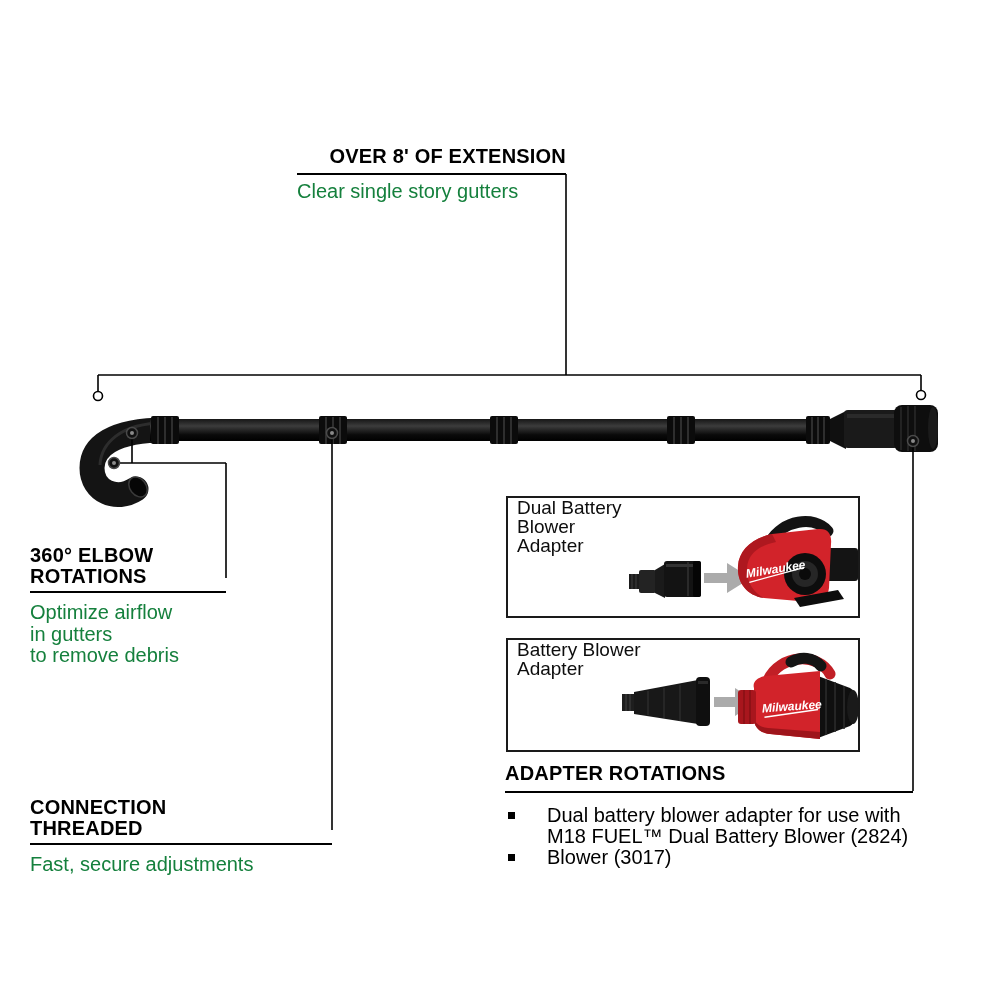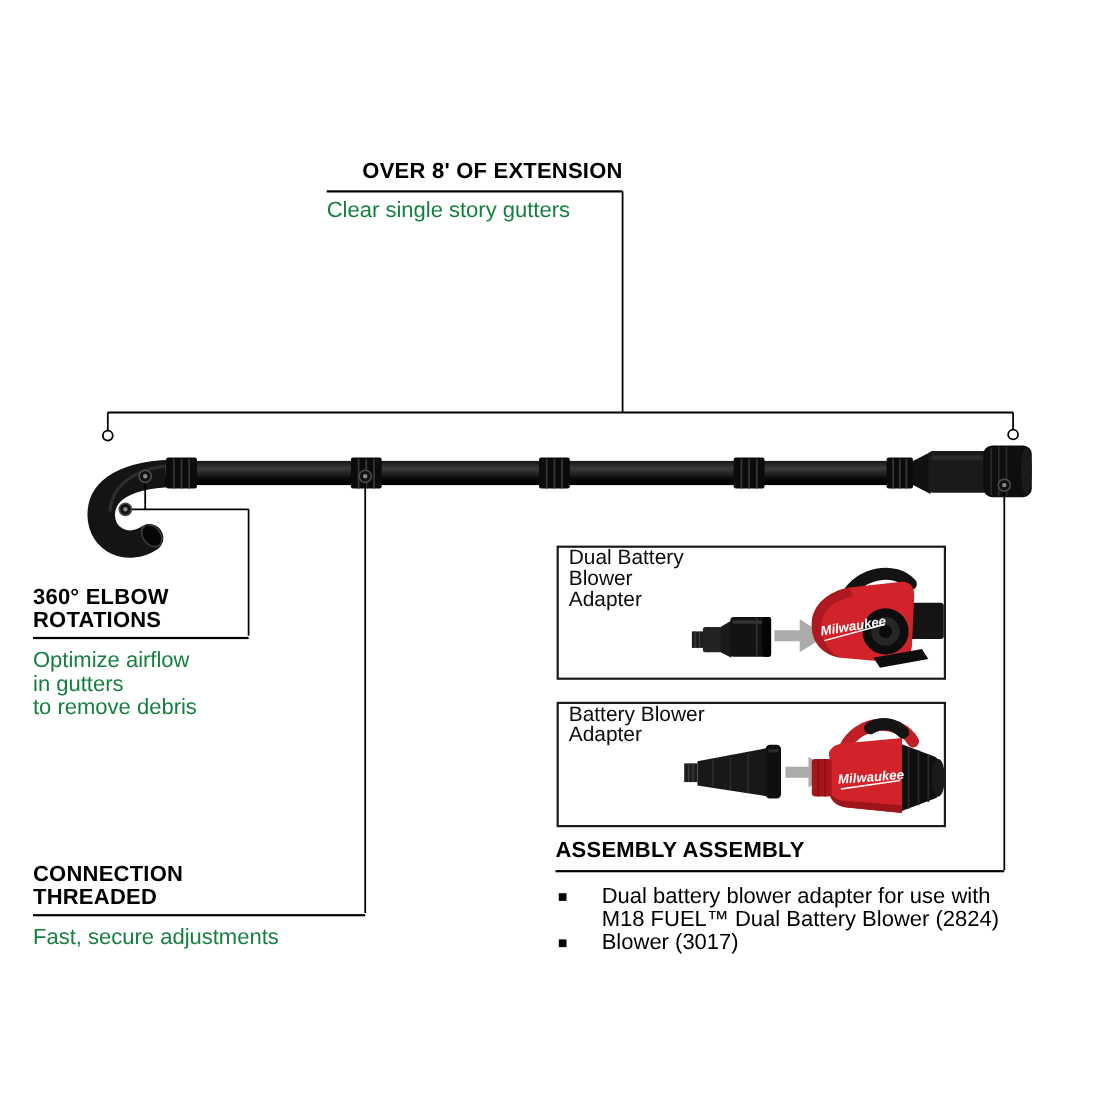"360° ELBOW" .h2 { margin-top: none -> 12px }
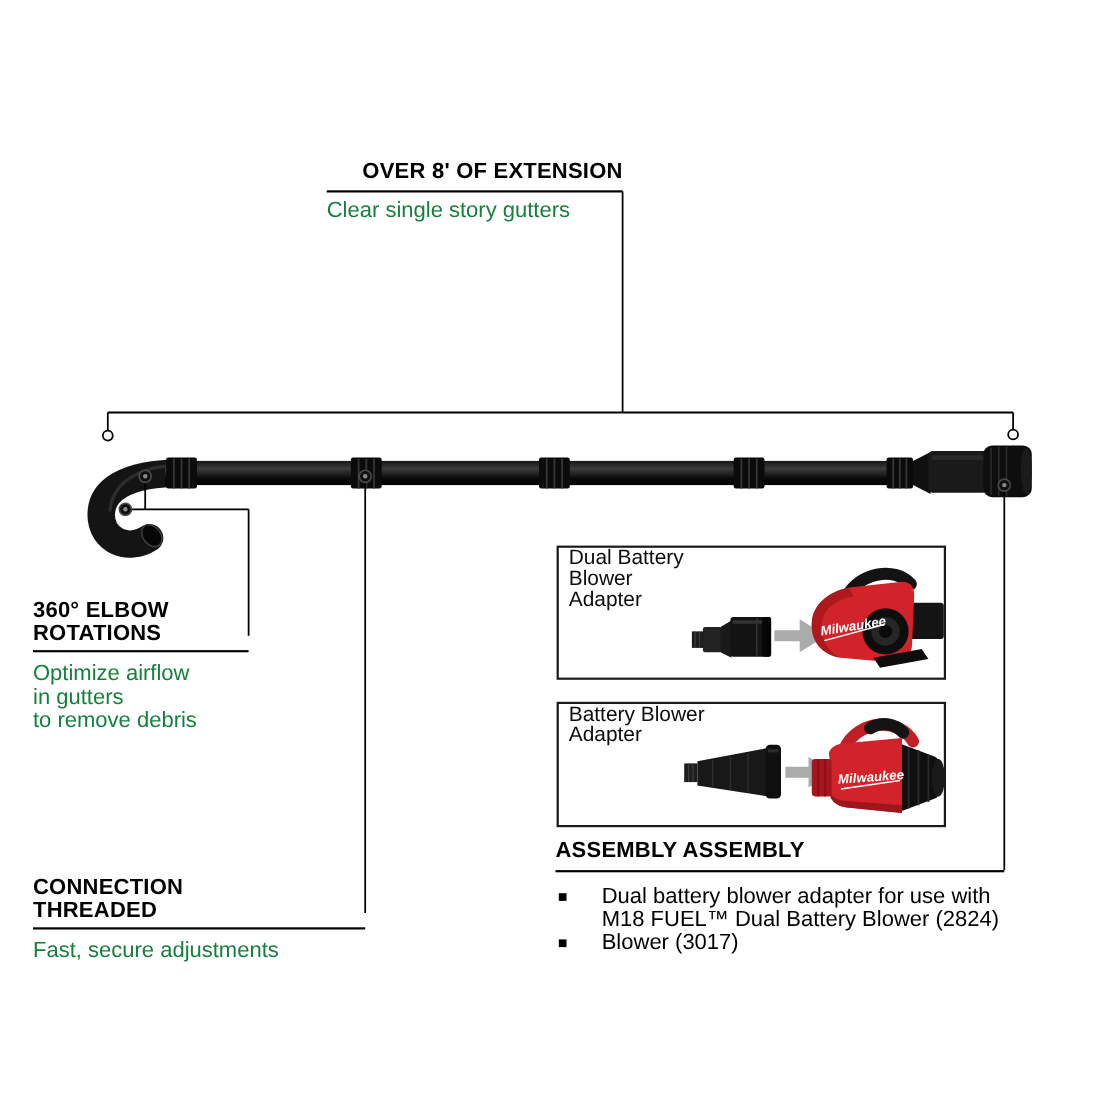"ASSEMBLY ASSEMBLY" div.h1 { text: ASSEMBLY ASSEMBLY -> ADAPTER ROTATIONS }
